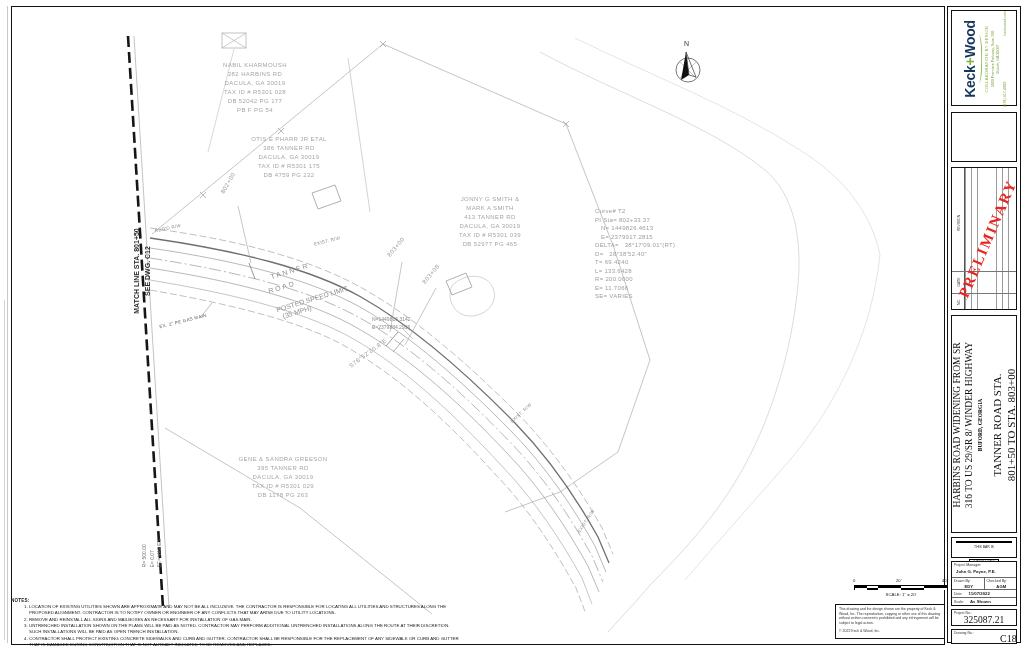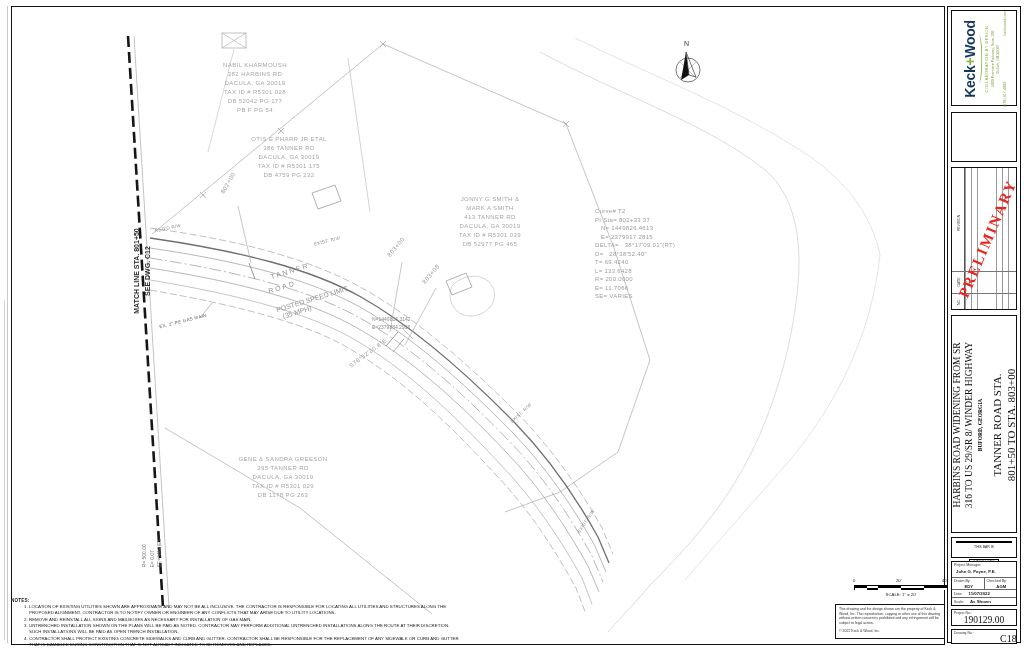"190129.00" div.big { text: 190129.00 -> 325087.21 }
